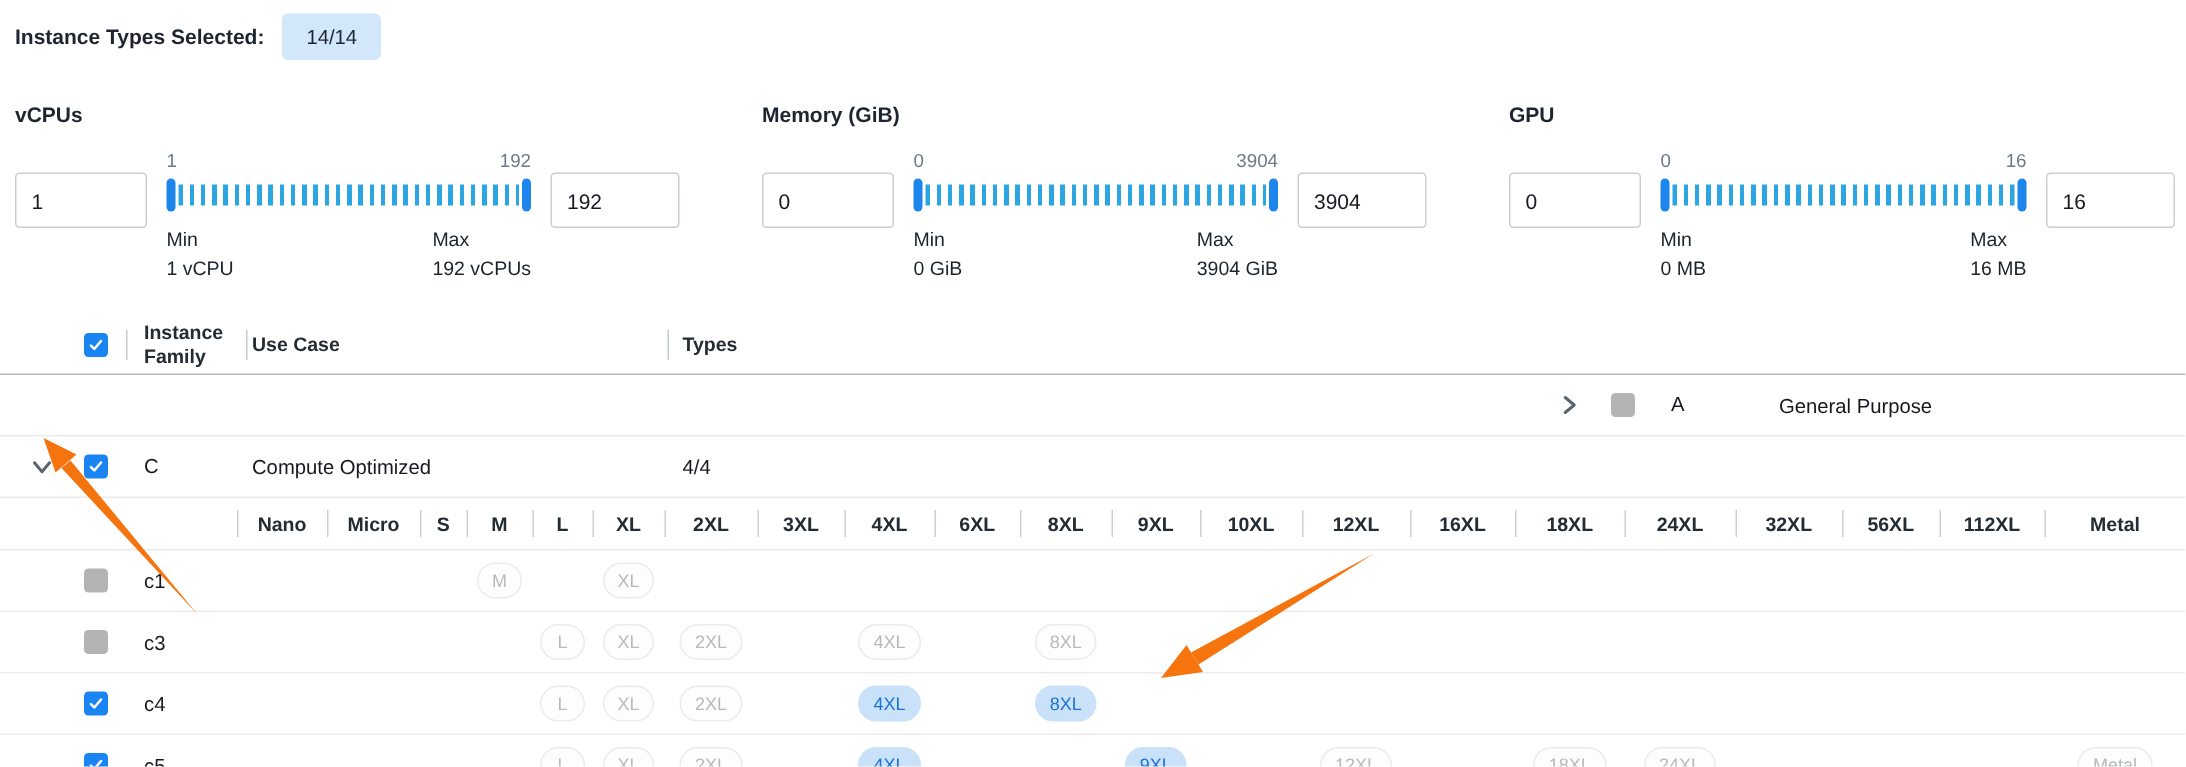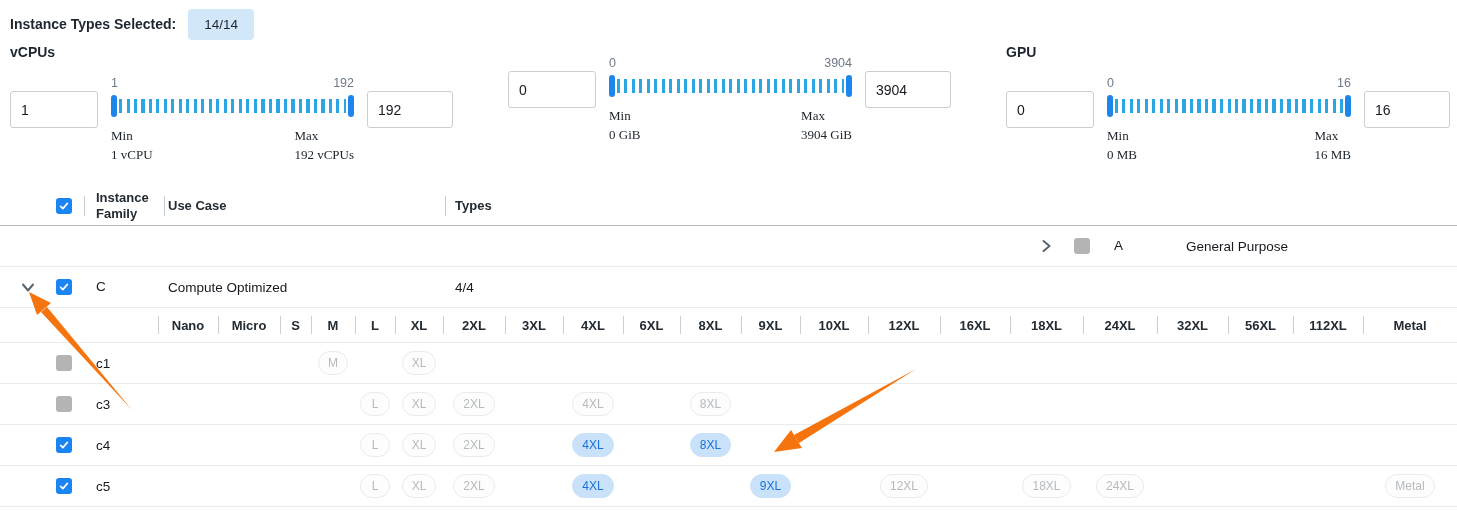"vCPUs" .filters { margin-top: 4px -> 28px }
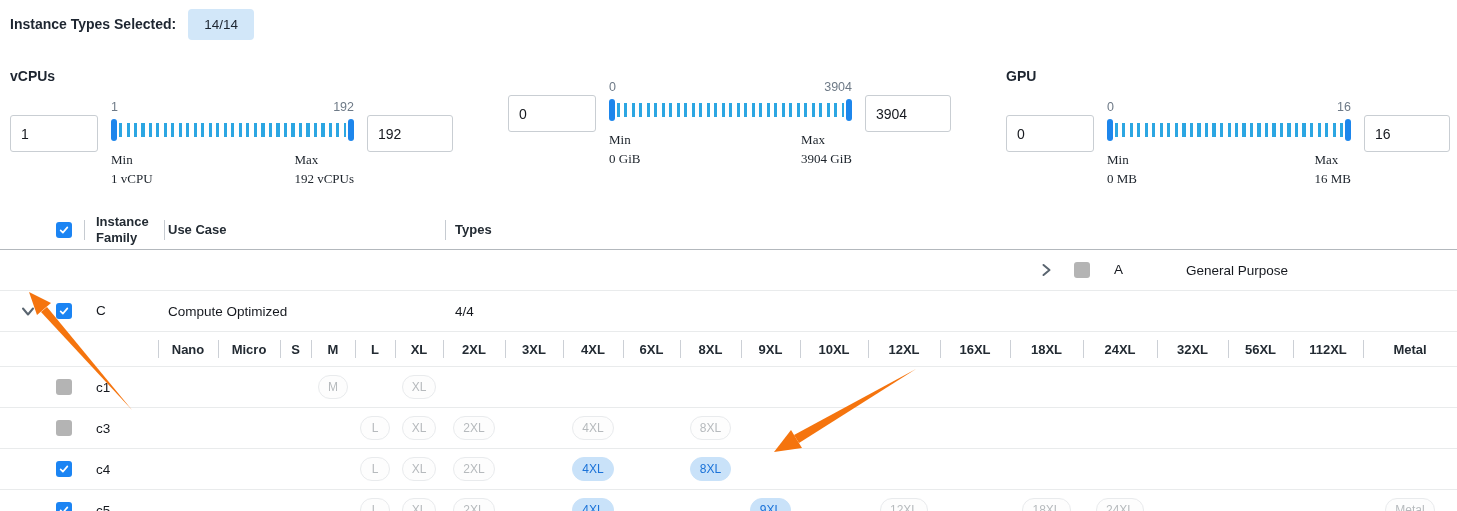"Memory (GiB)" div.filter-title { html: none -> <div>Memory (GiB)</div> }
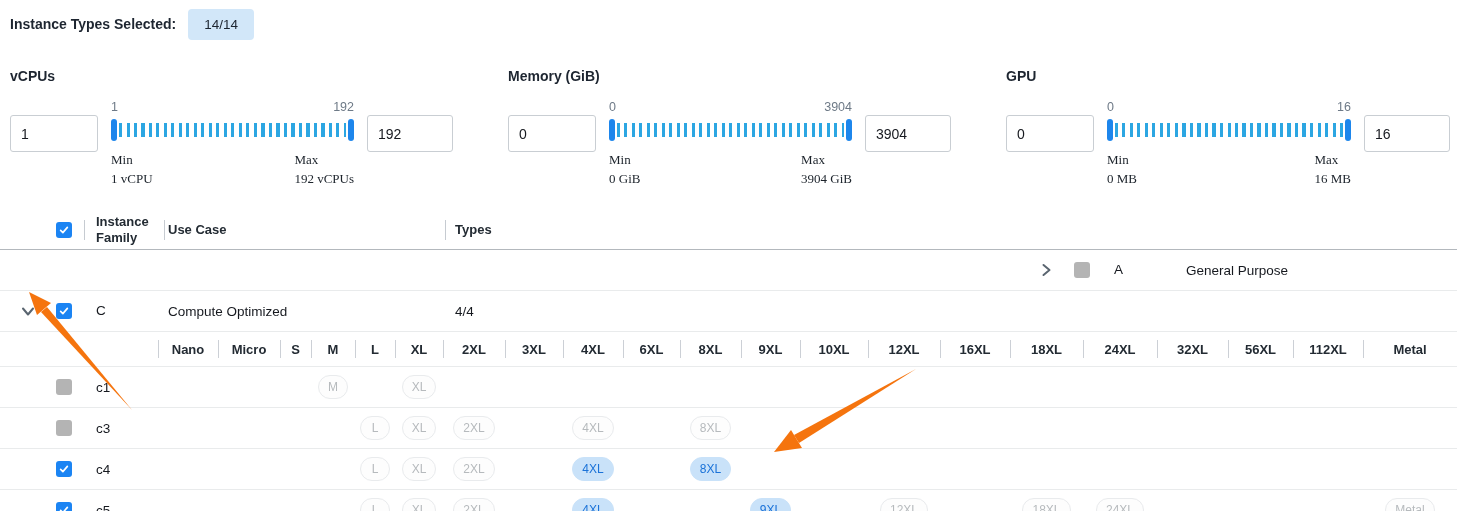"Min" .slider-caps { font-family: Liberation Serif, serif -> none }
